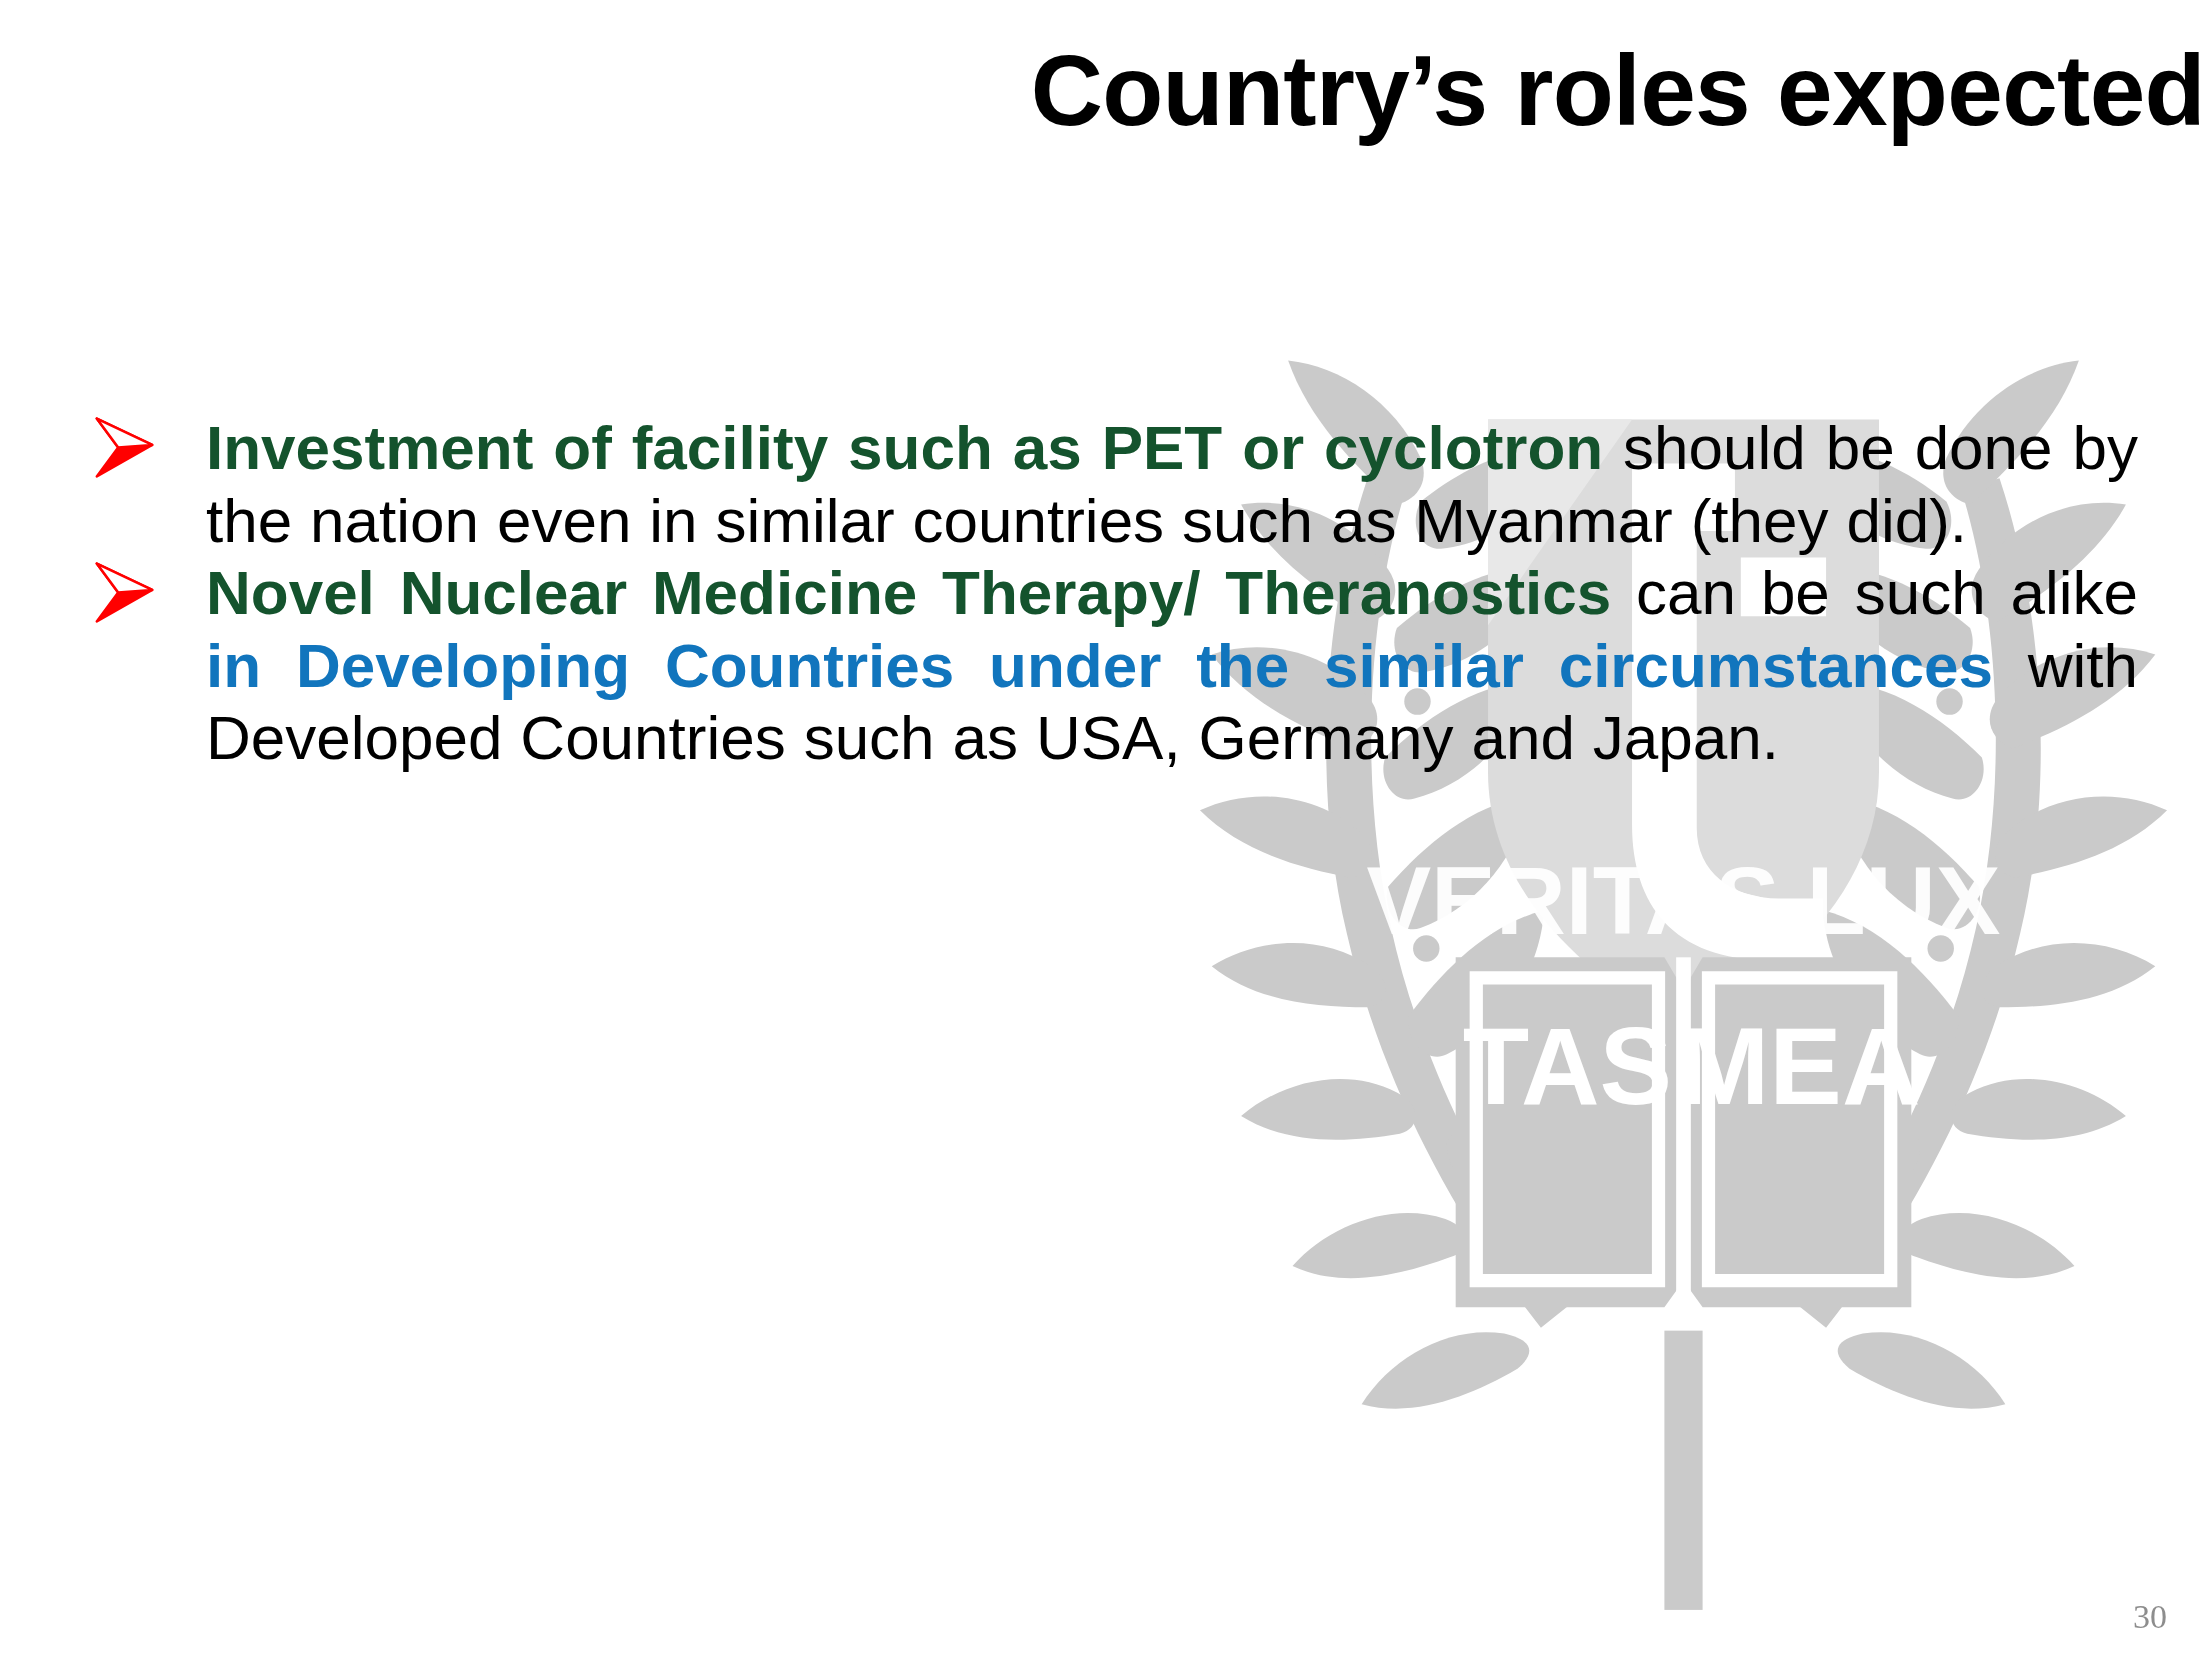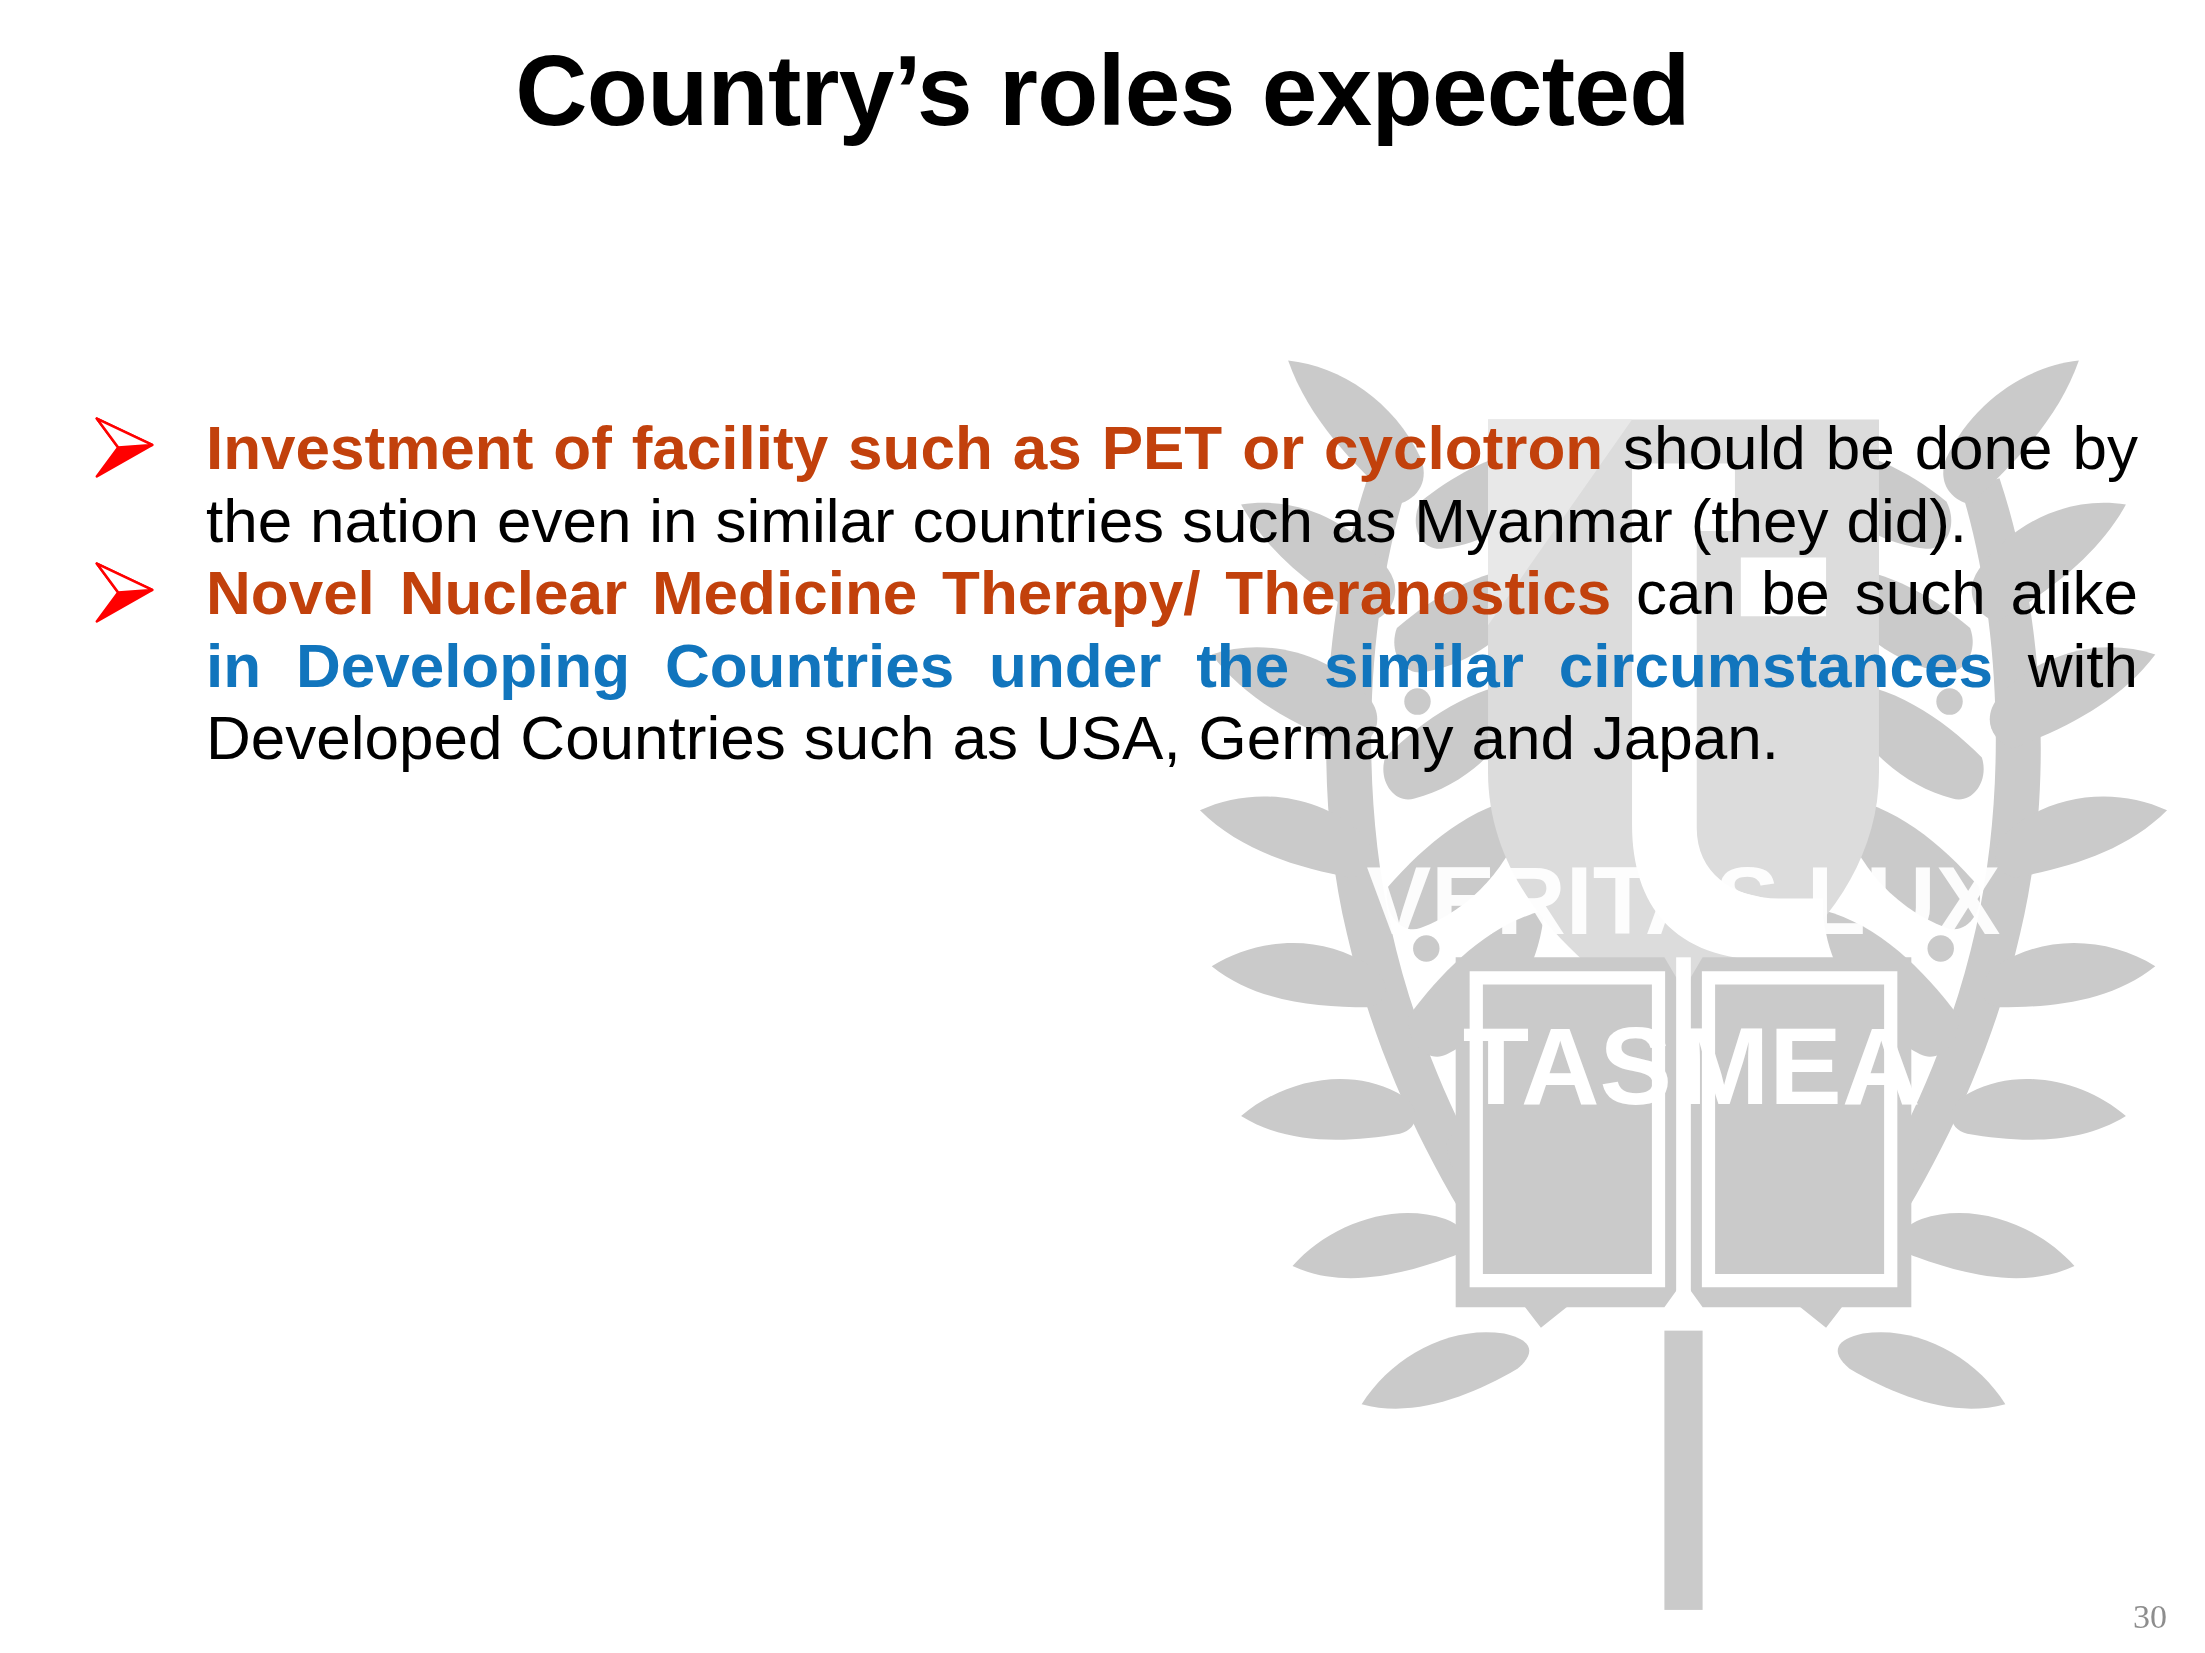"Country’s roles expected" #title { text-align: center -> right }
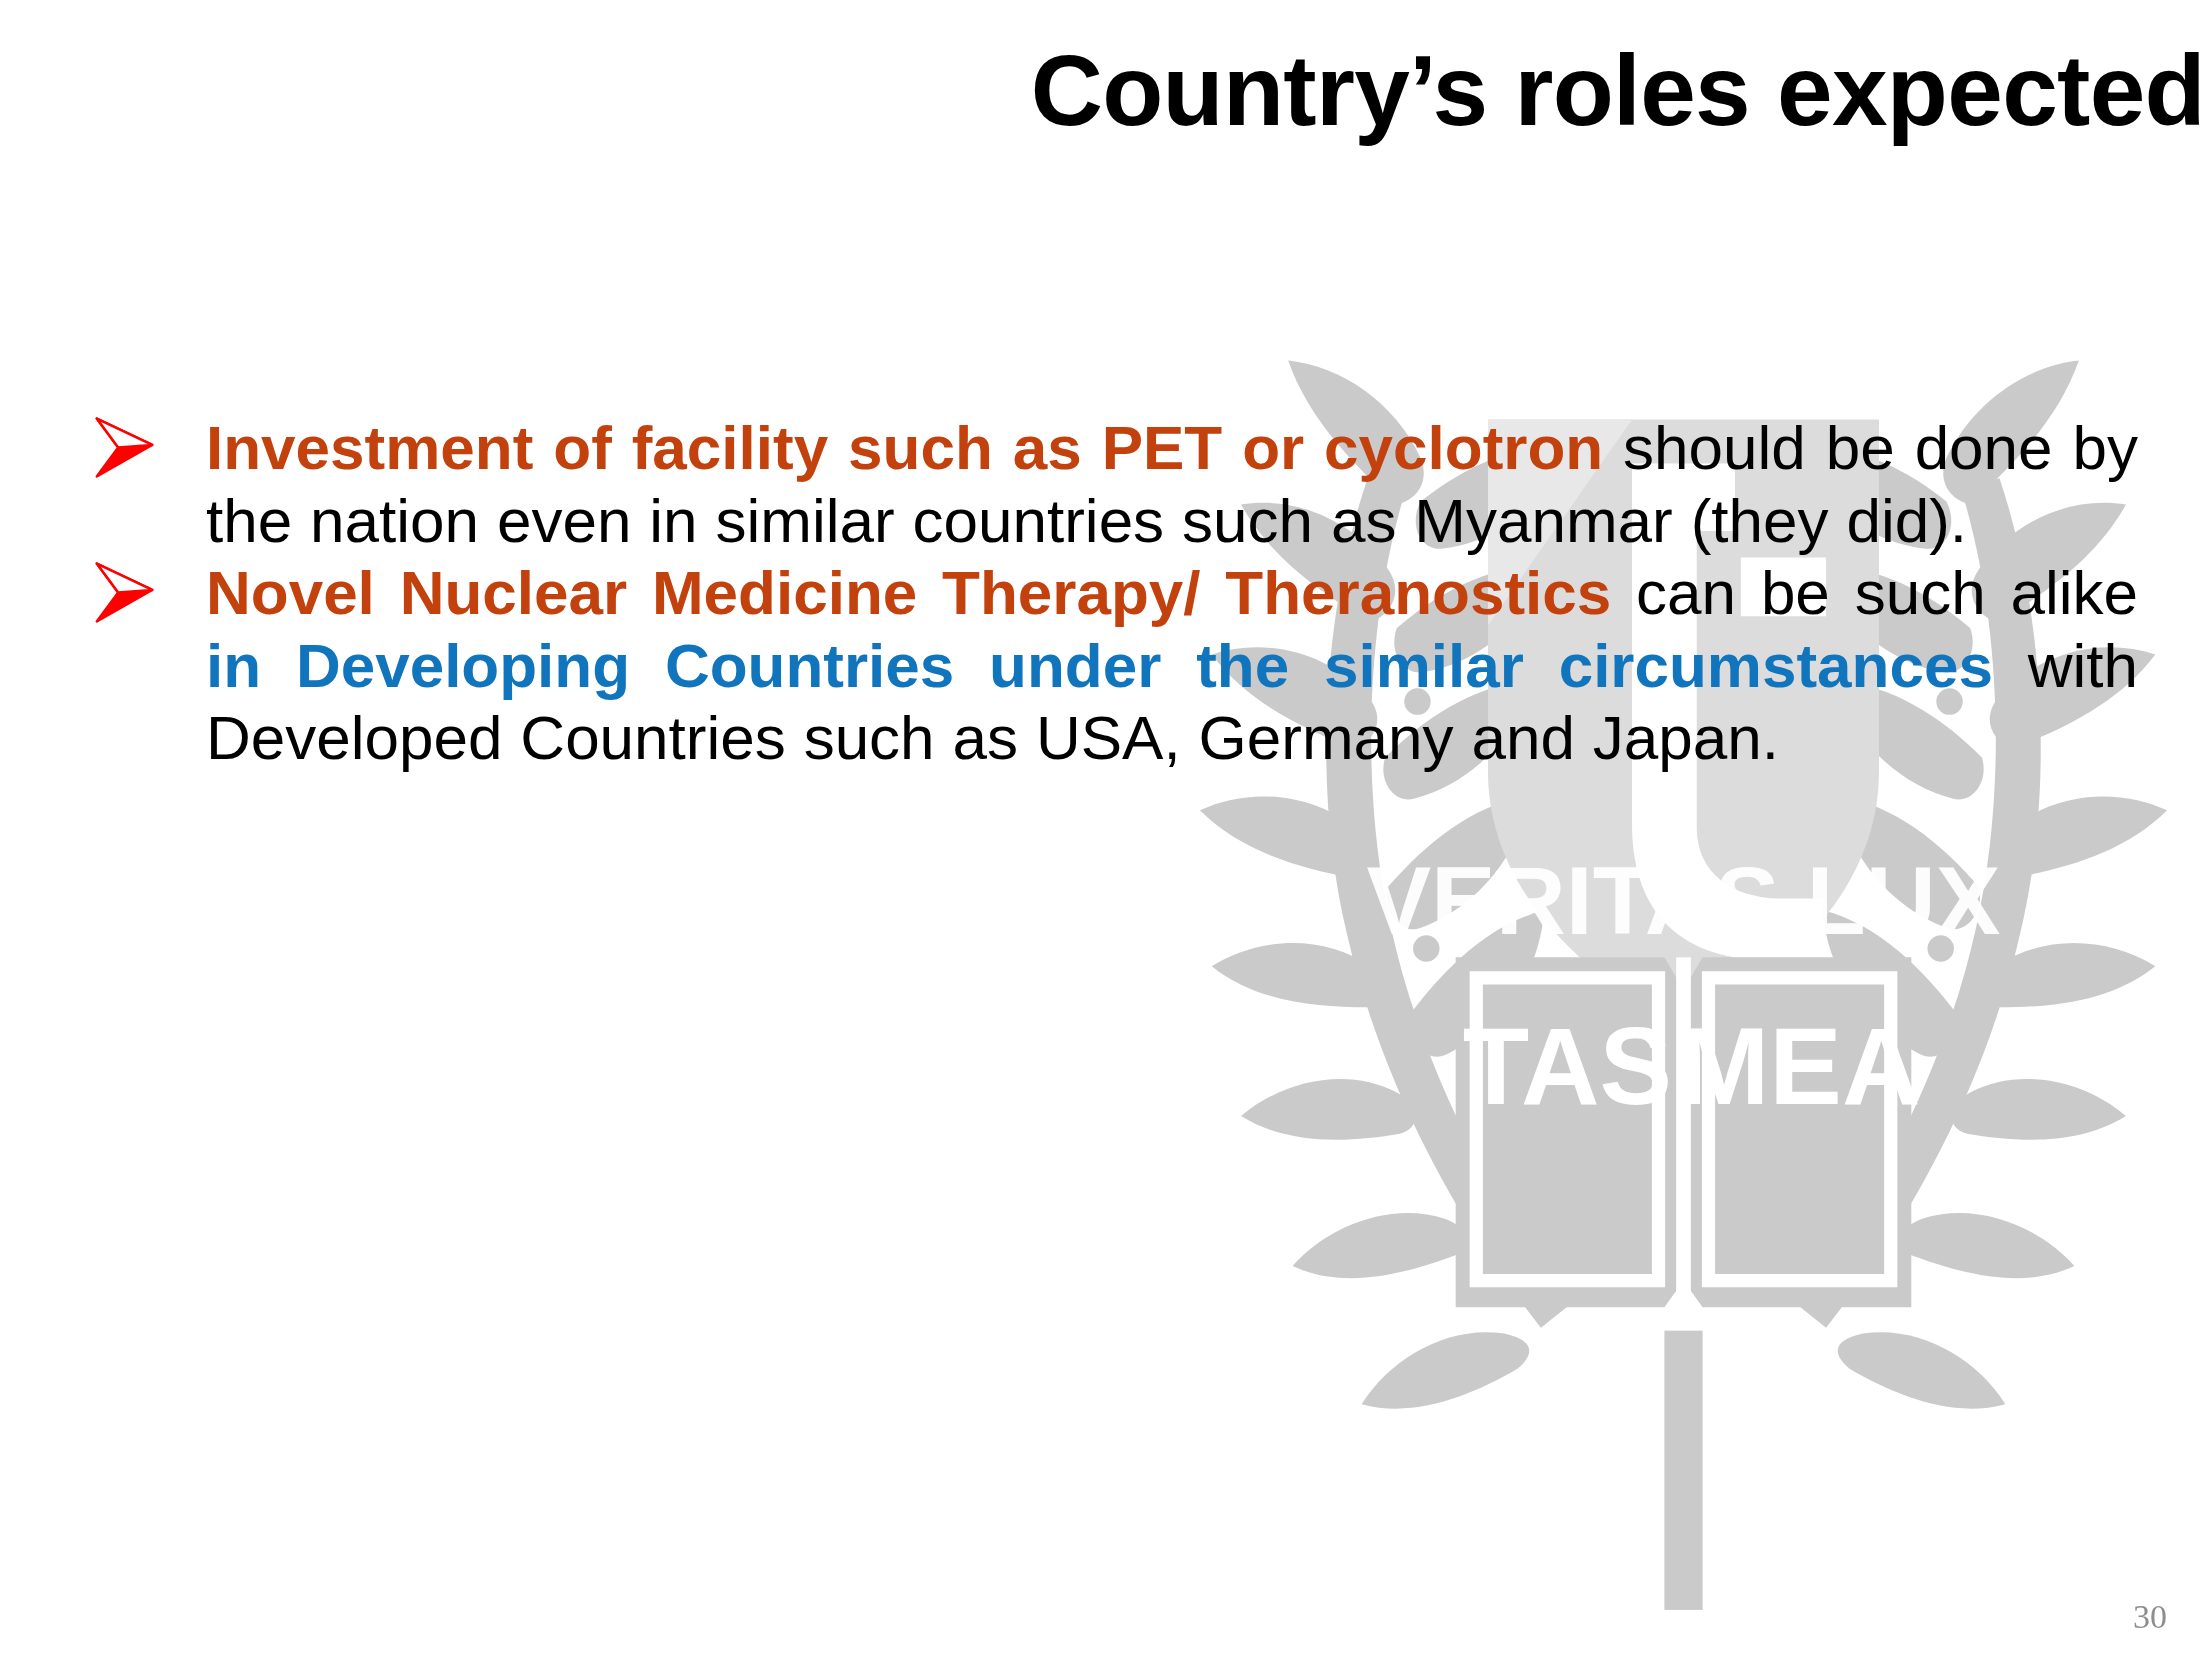"Investment of facility such as" .hl-red { color: #c2410c -> #14532d }
